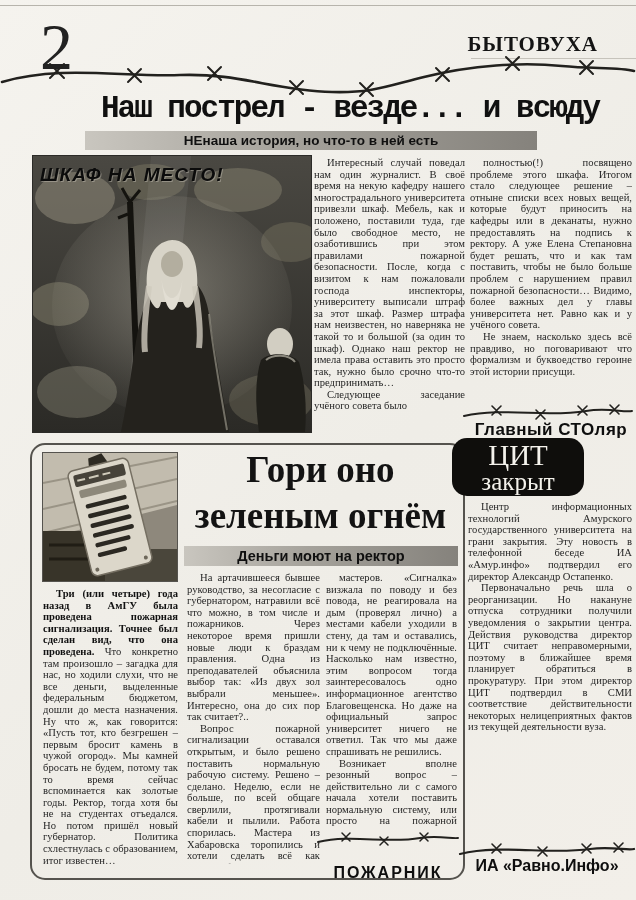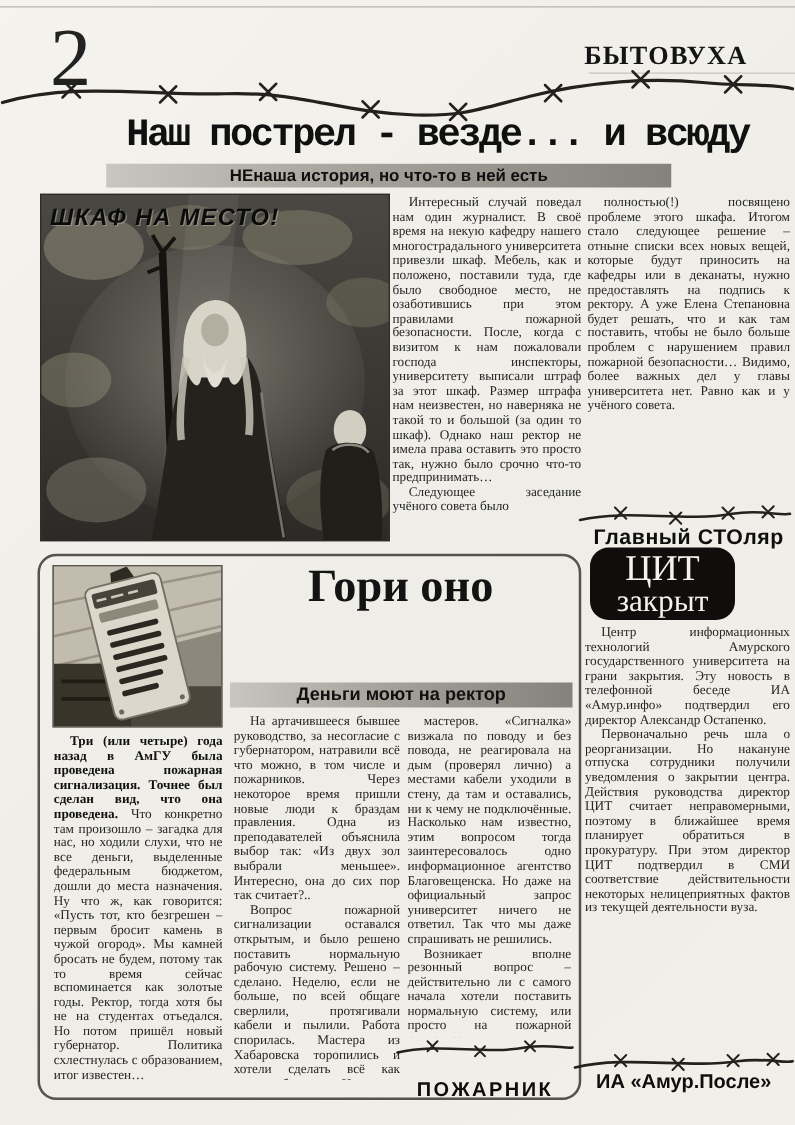"Не знаем, насколько здесь всё" p { html: none -> <p>Не знаем, насколько здесь всё правдиво, но поговаривают что формализм и буквоедство героине этой истории присущи.</p> }
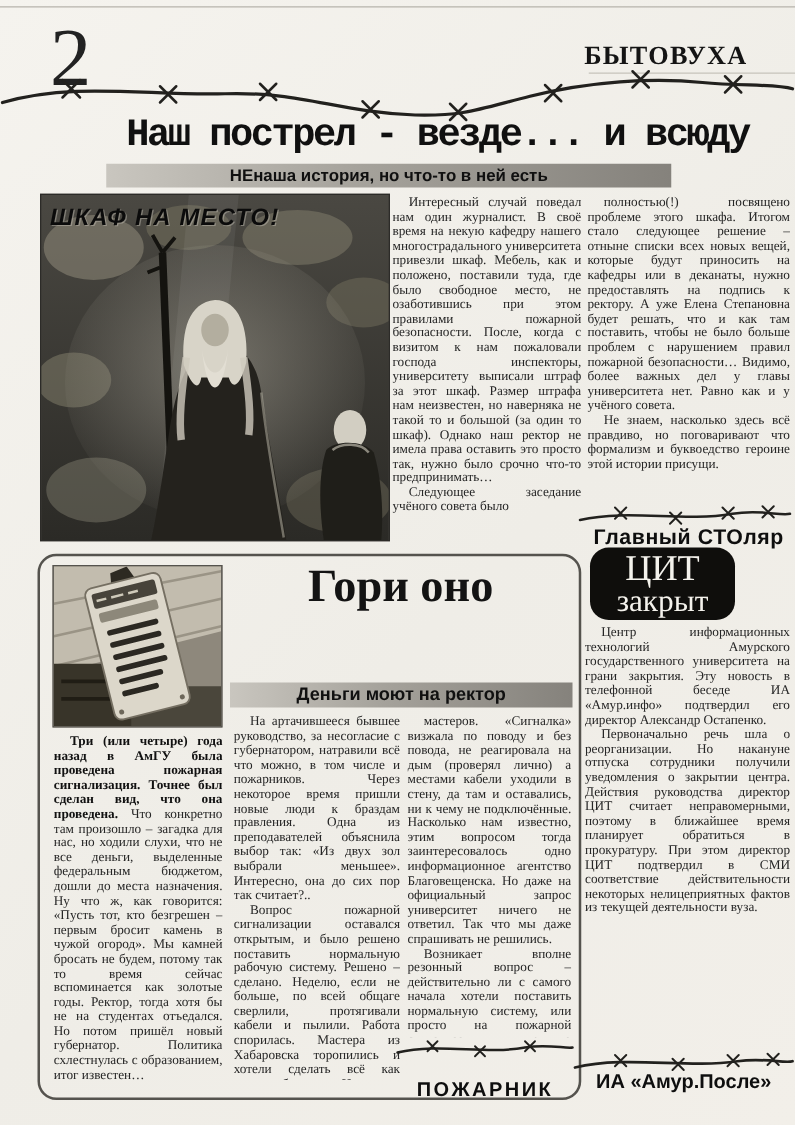"ЦИТ" .cit-box { left: 472px -> 452px; width: 116px -> 132px }
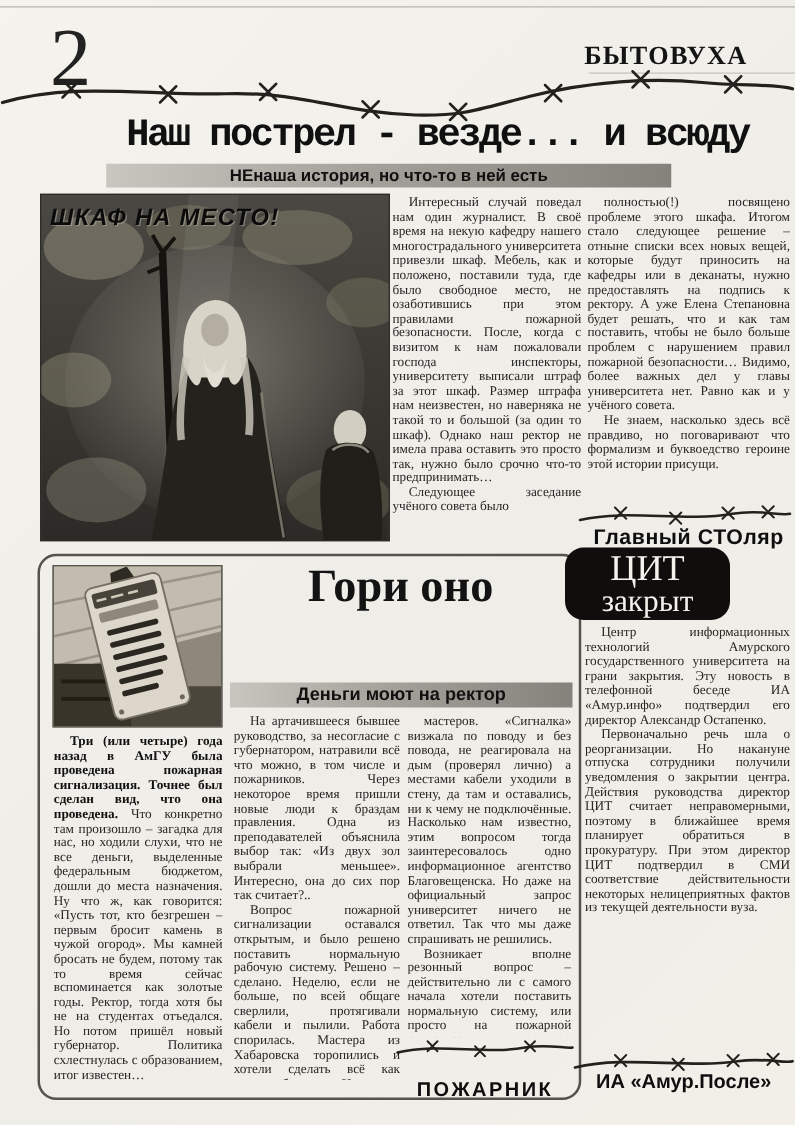"зеленым огнём" div { html: none -> <div>зеленым огнём</div> }
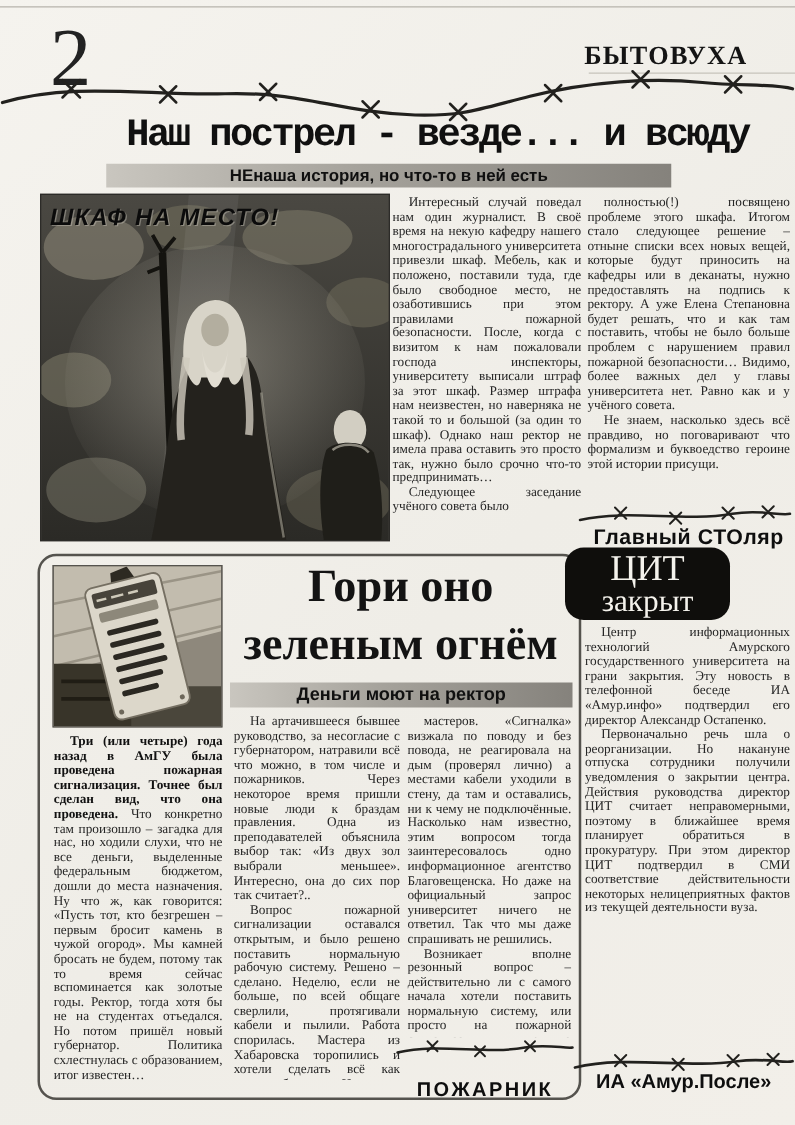"ИА «Амур.После»" div.signature { text: Амур.После -> Равно.Инфо }
